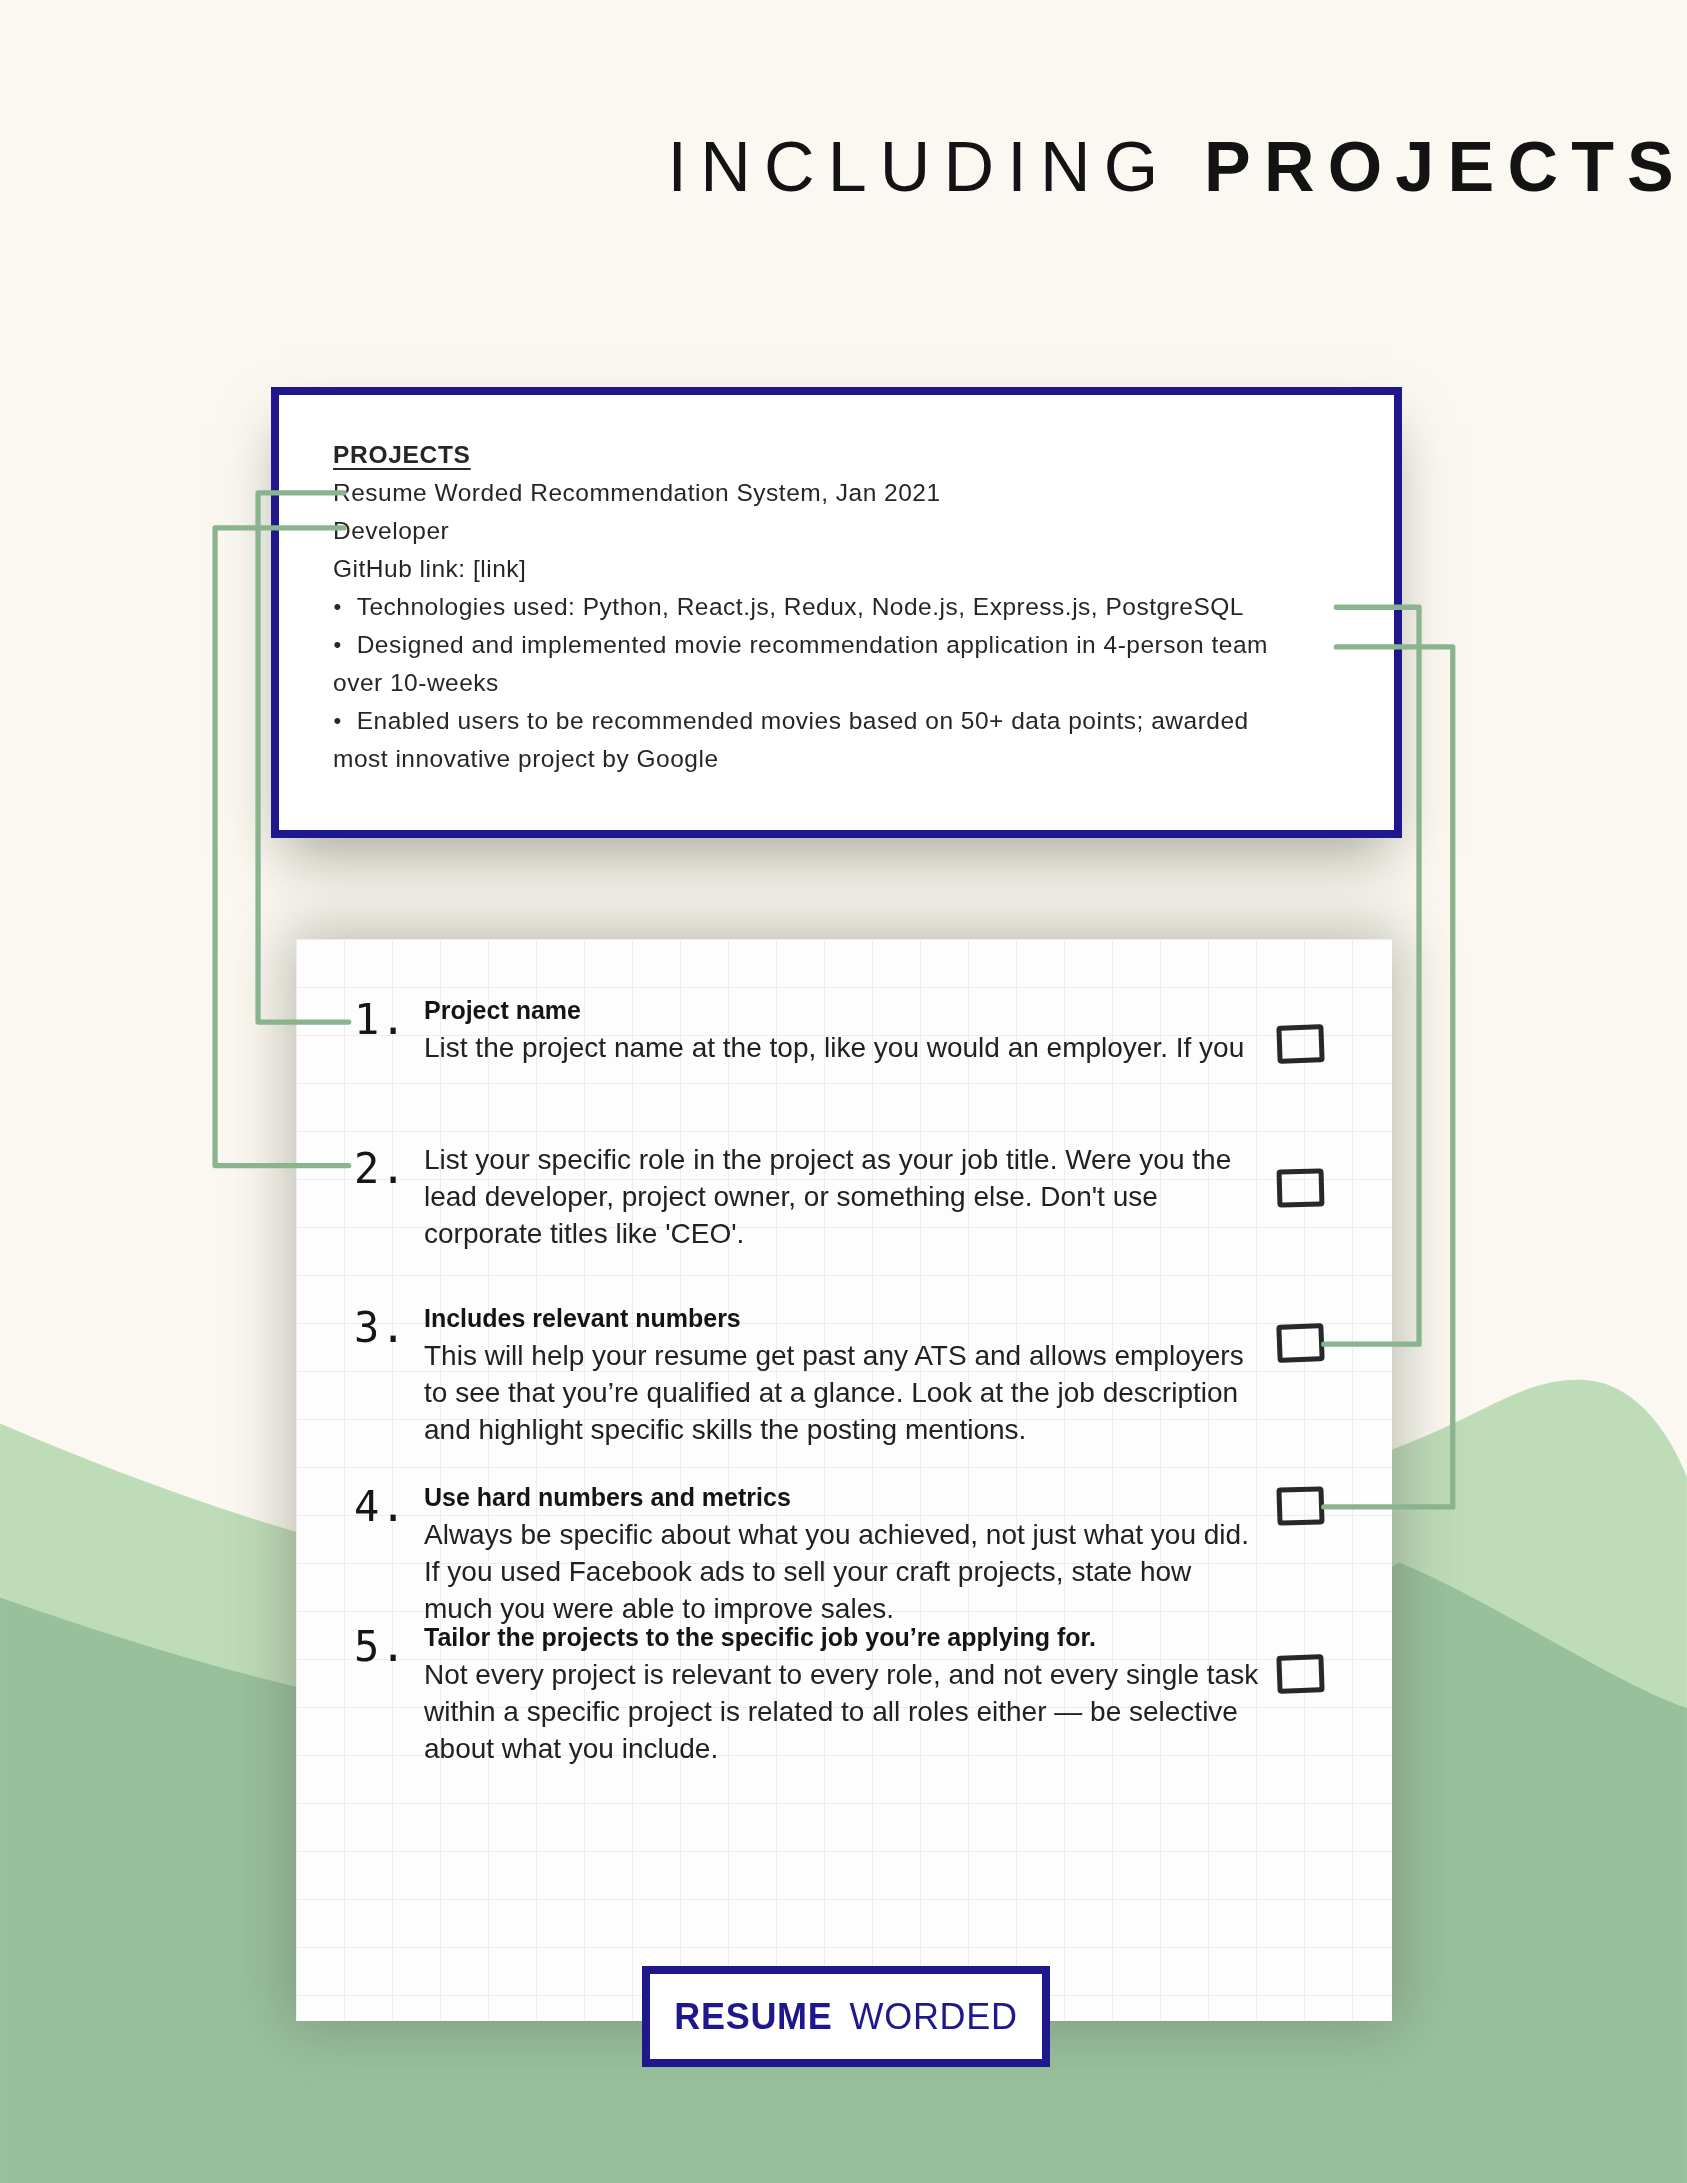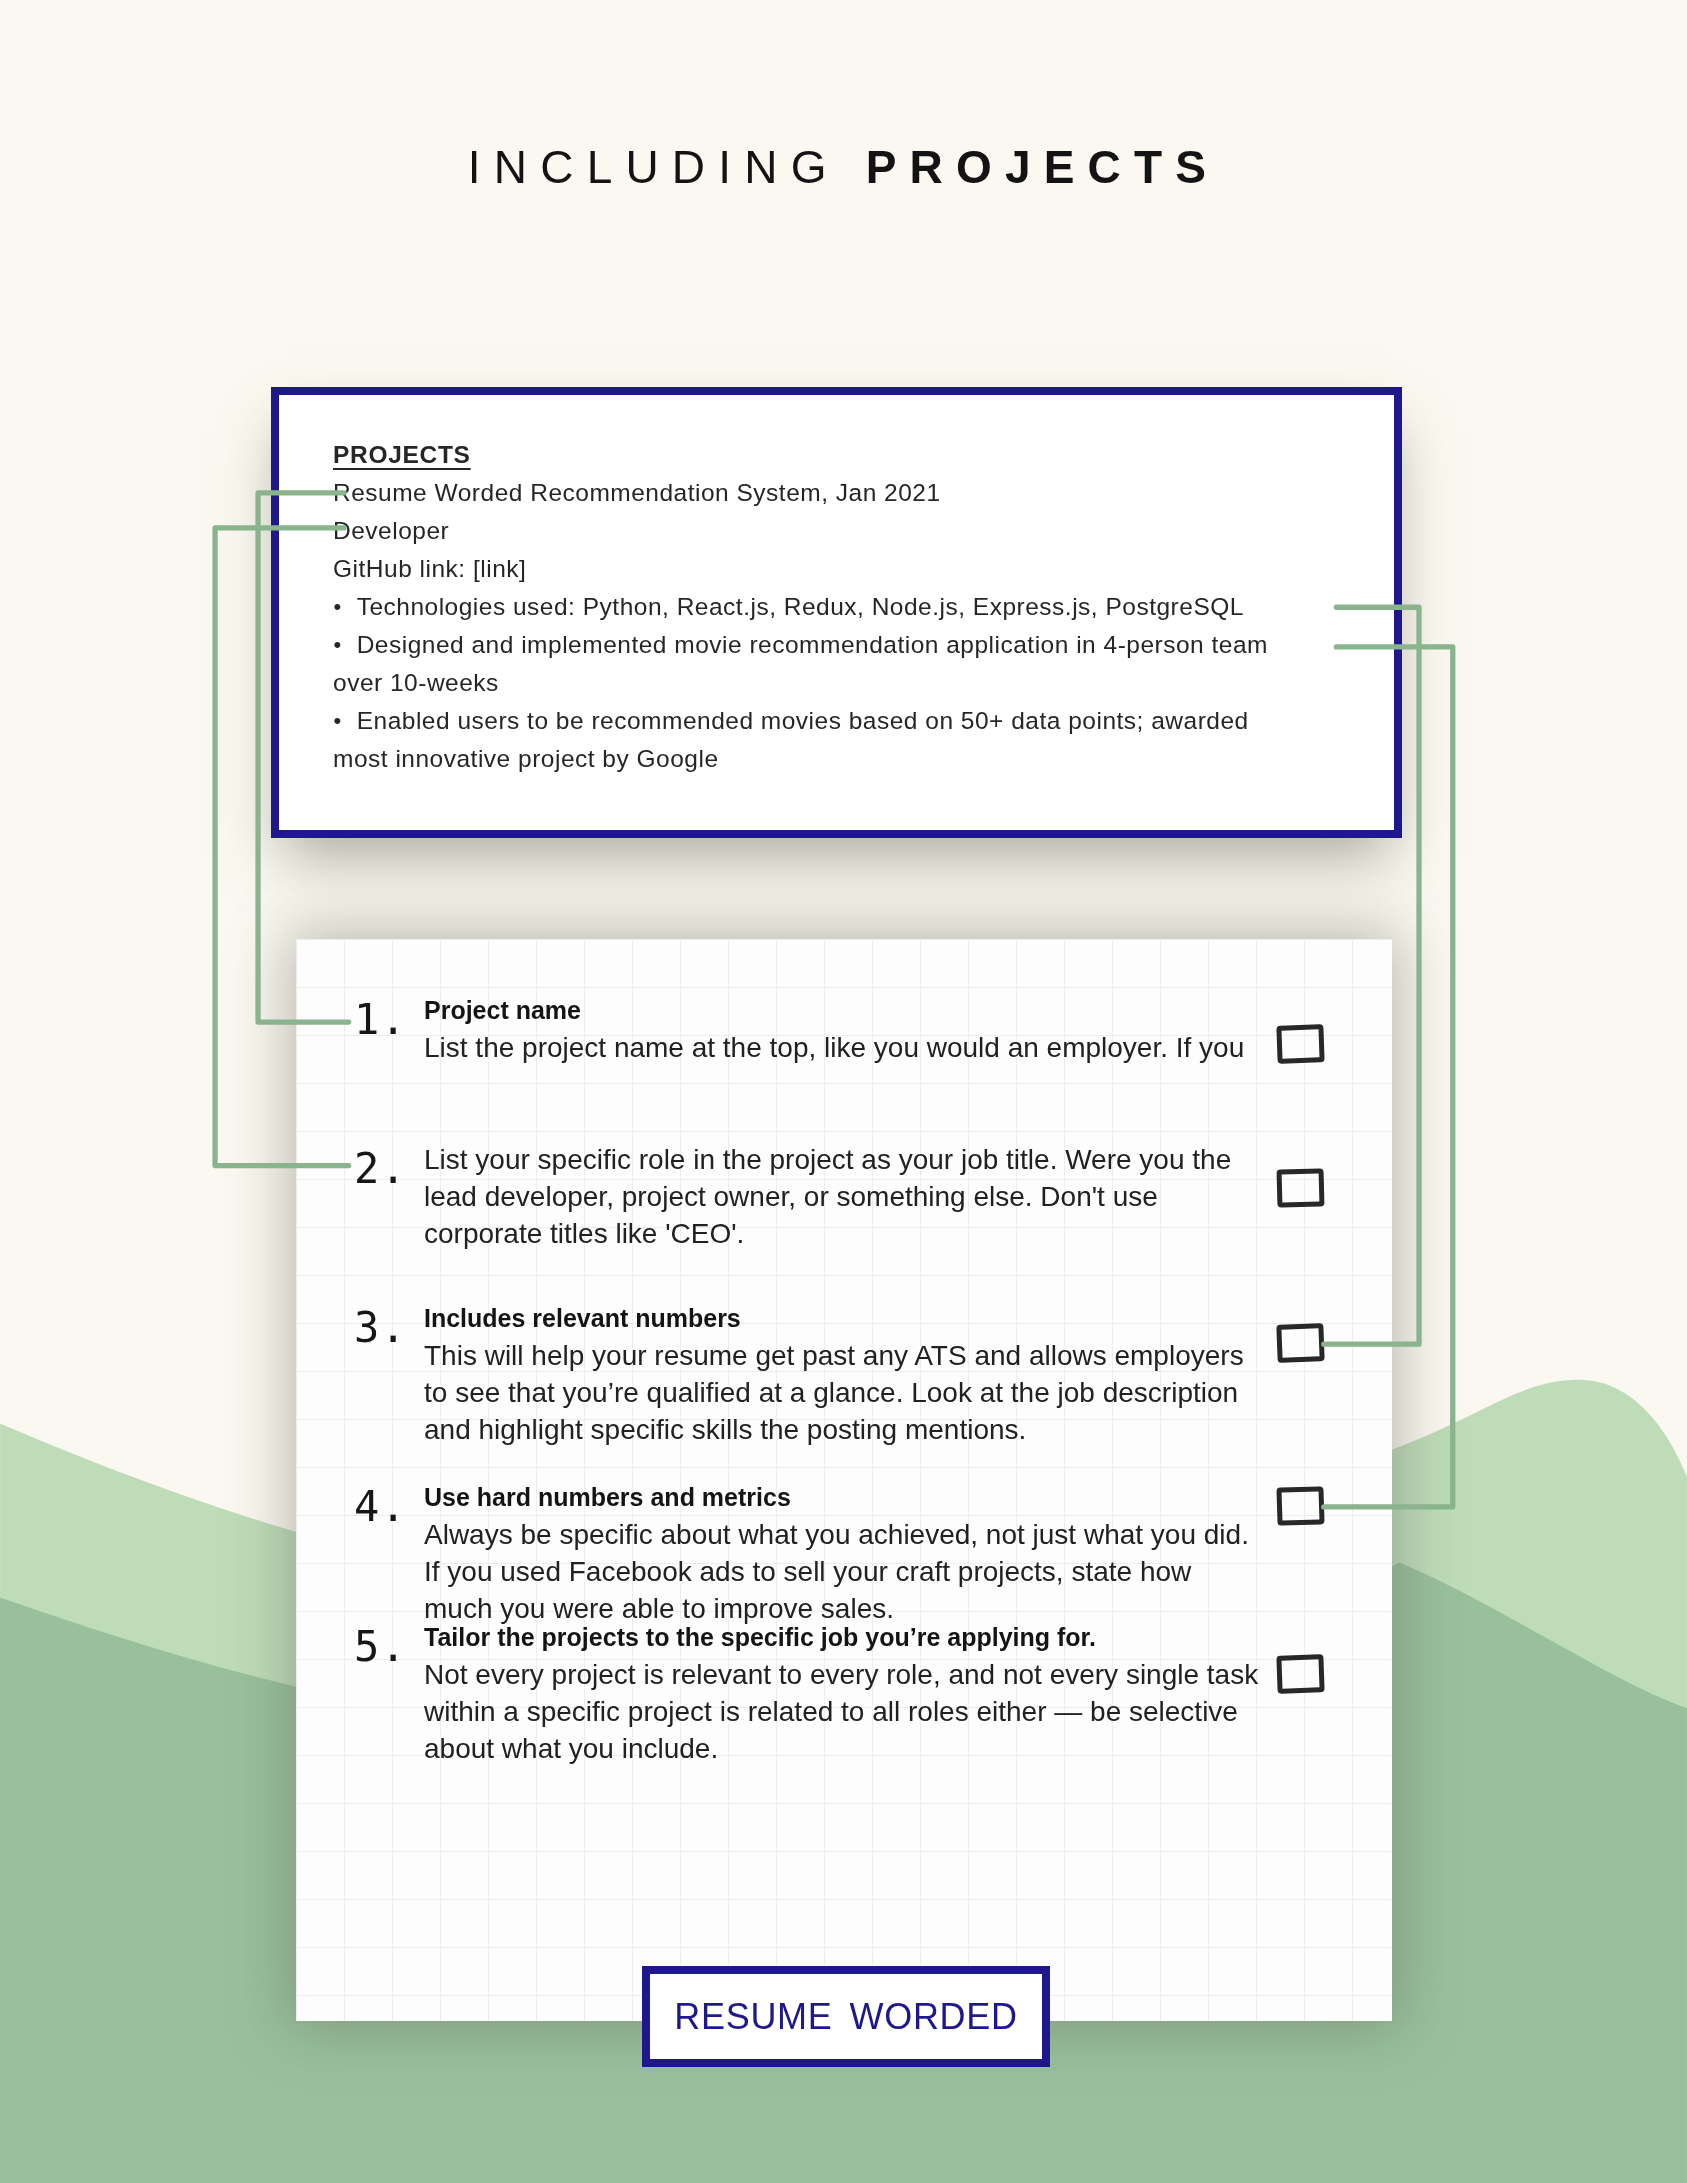"INCLUDING PROJECTS" .title { font-size: 46px -> 70px; text-align: center -> right }
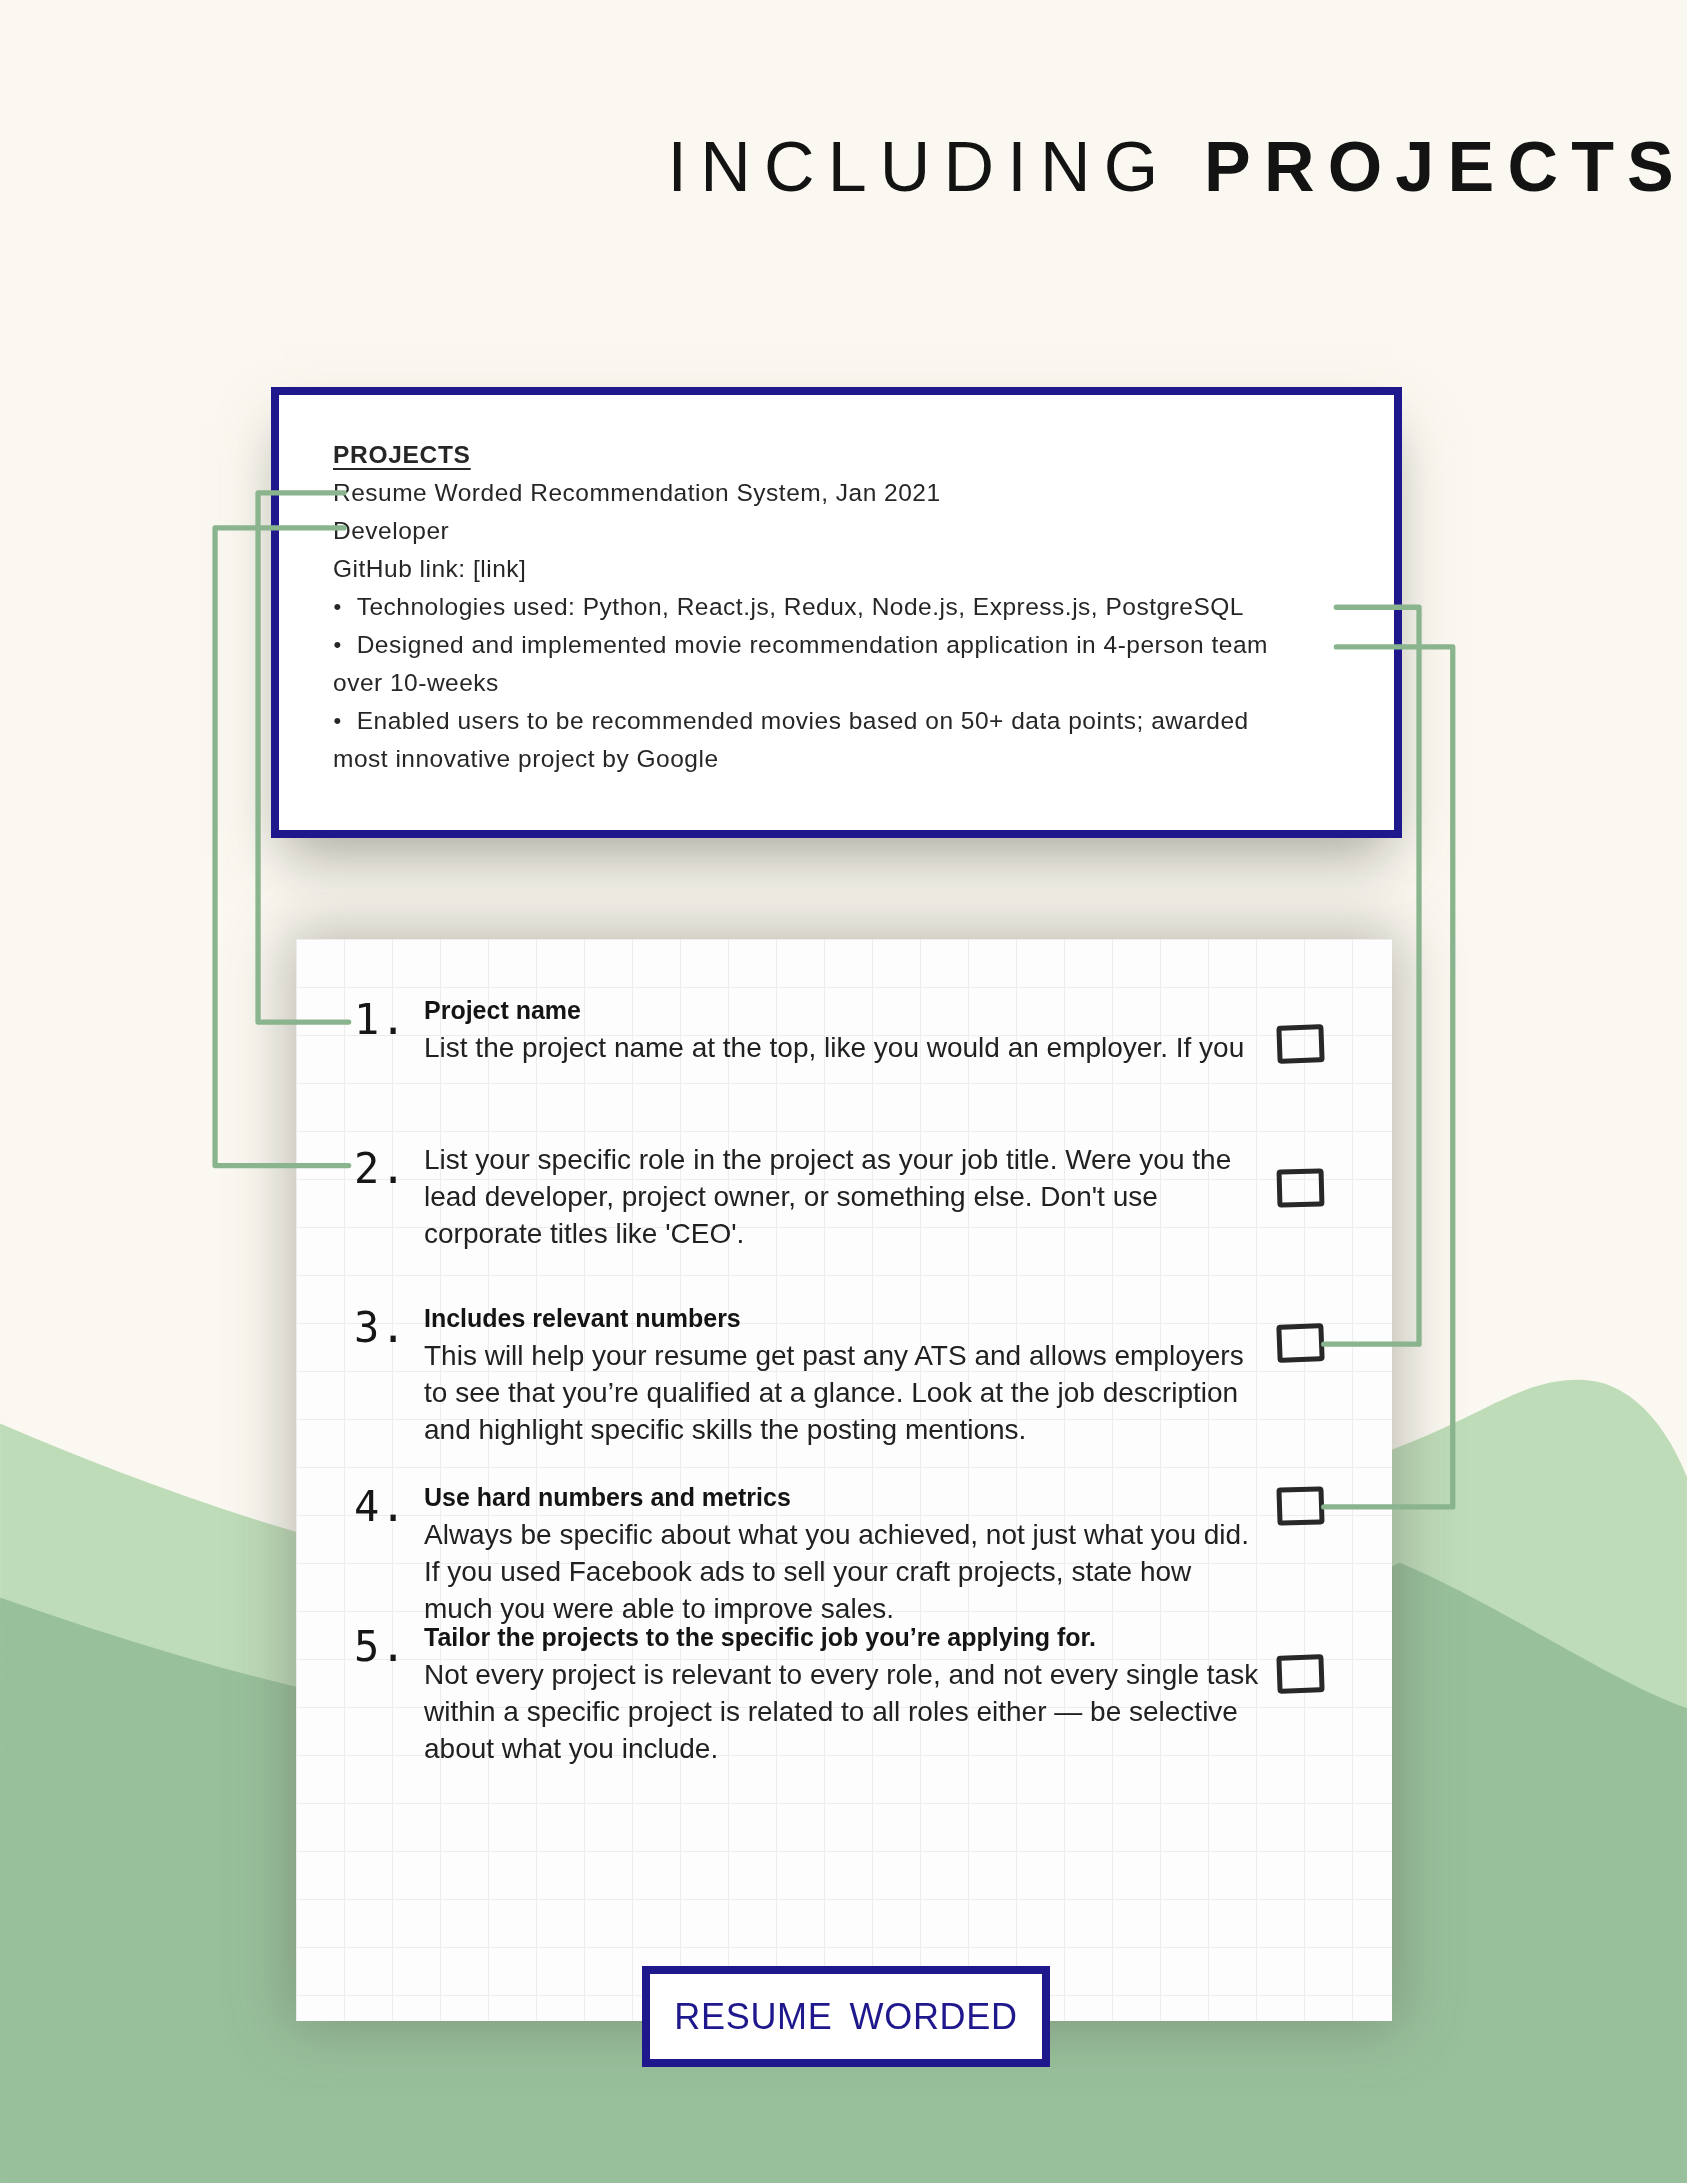"RESUME" .logo .bold { font-weight: 400 -> 700 }
